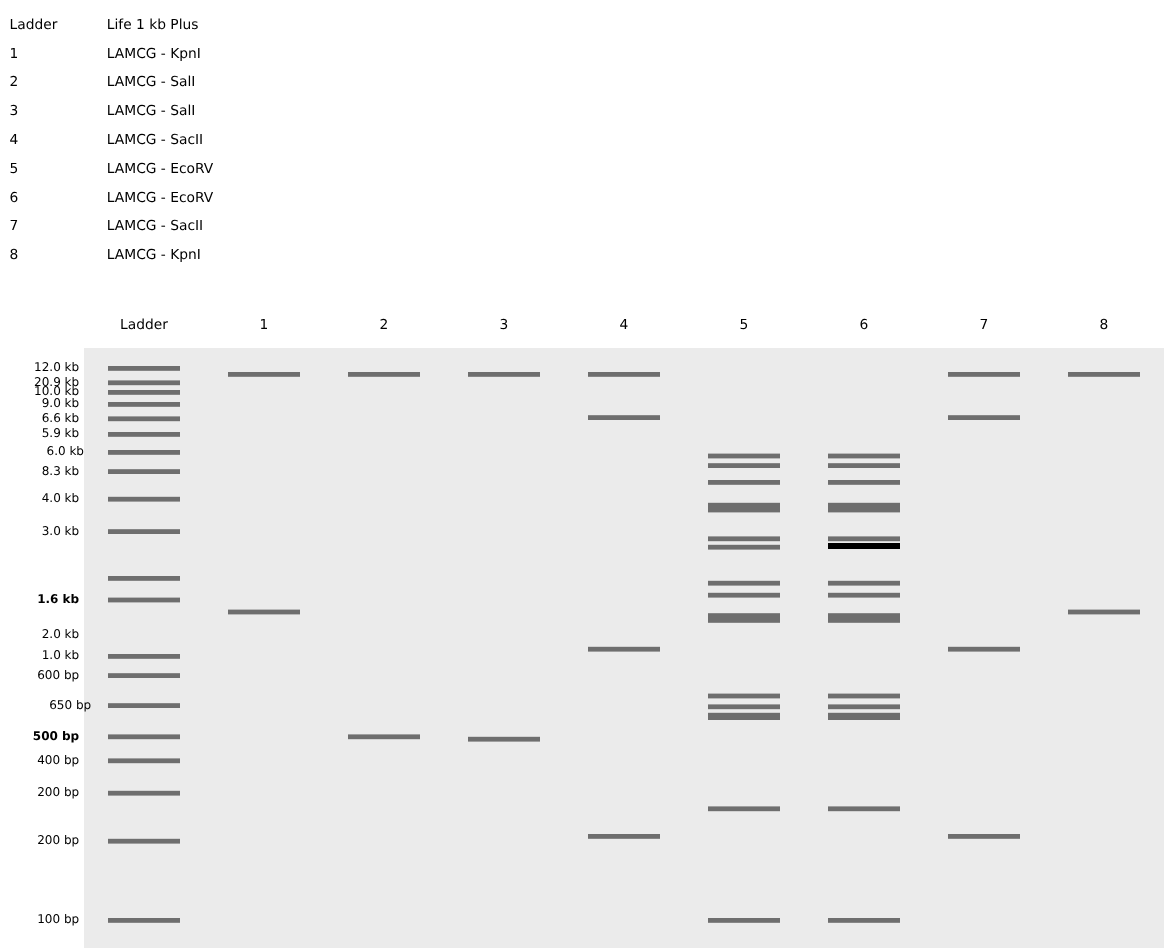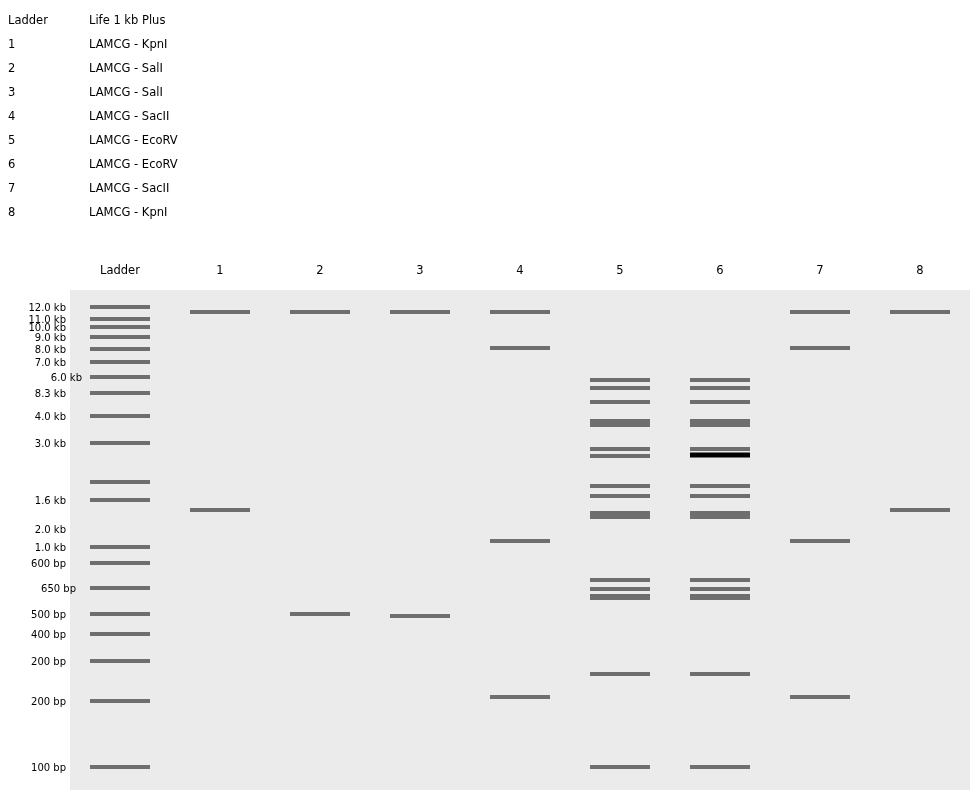"11.0 kb" div.marker-label { text: 11.0 -> 20.9 }
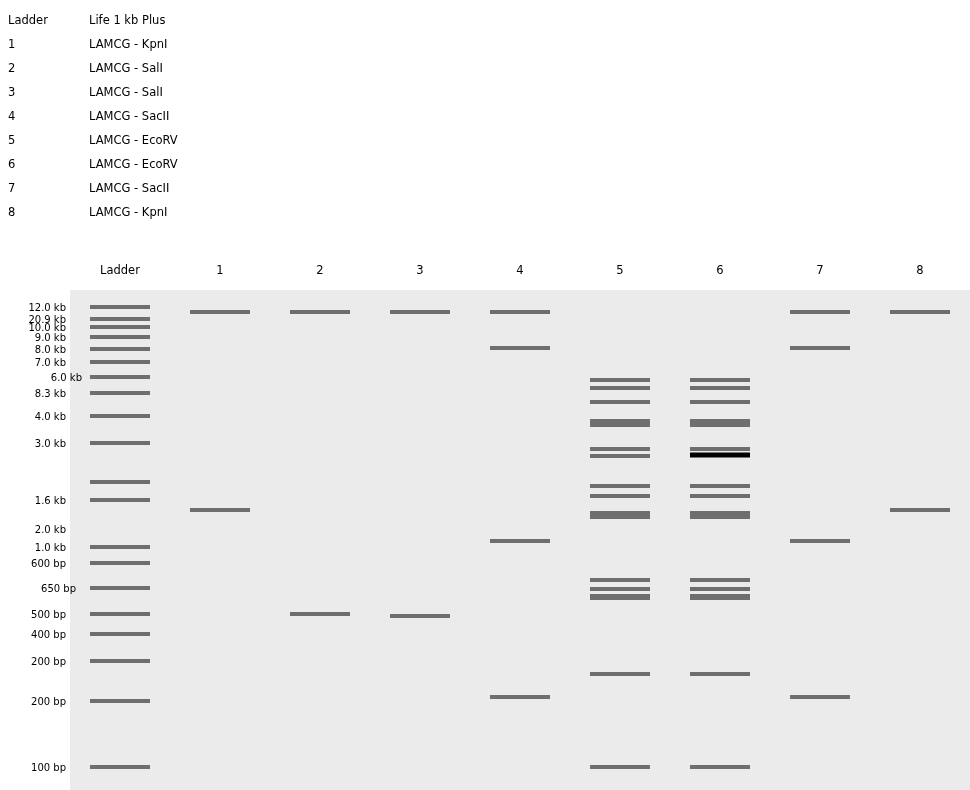"8.0 kb" div.marker-label { text: 8.0 -> 6.6 }
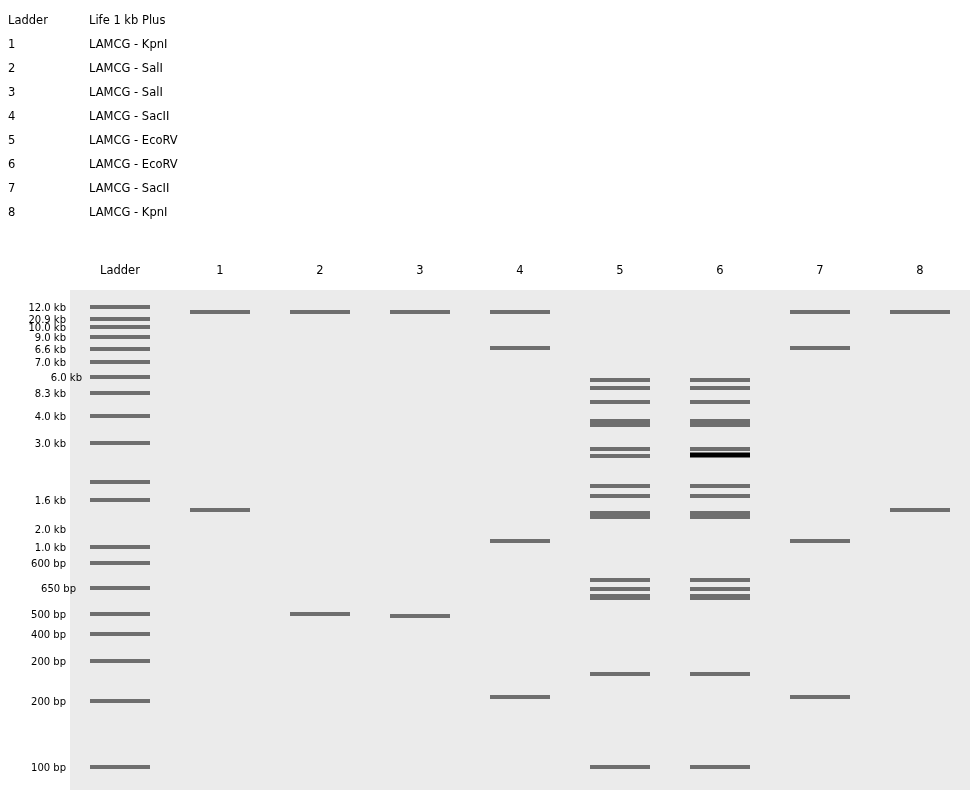"7.0 kb" div.marker-label { text: 7.0 -> 5.9 }
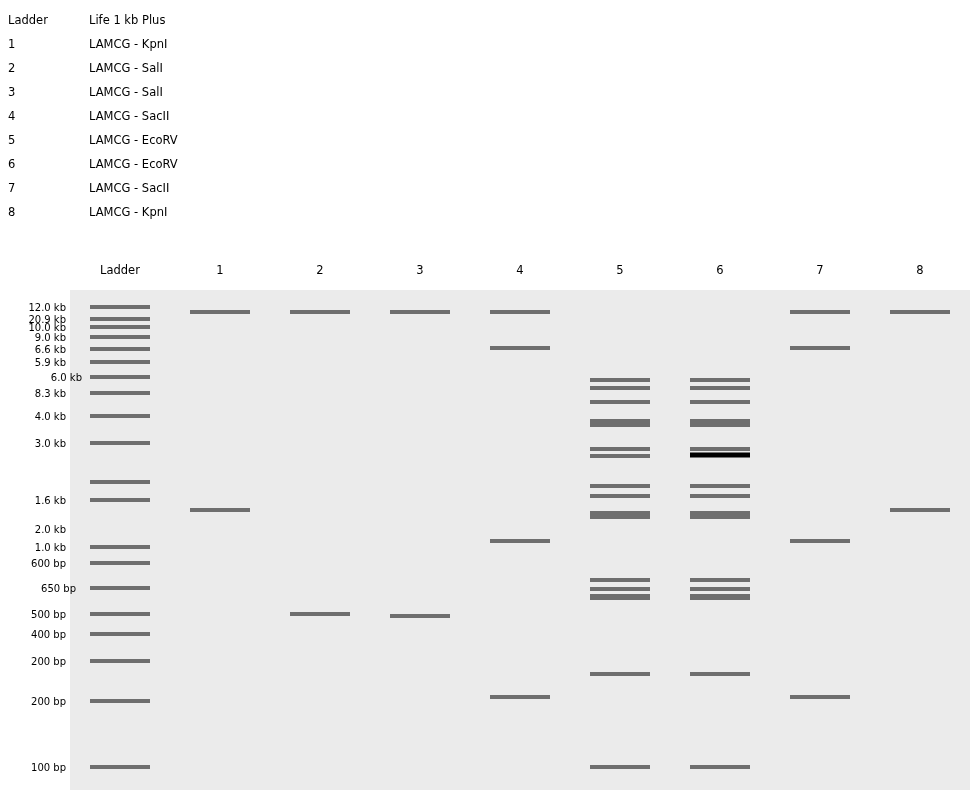"6.0 kb" div.marker-label { left: 16px -> 4px }
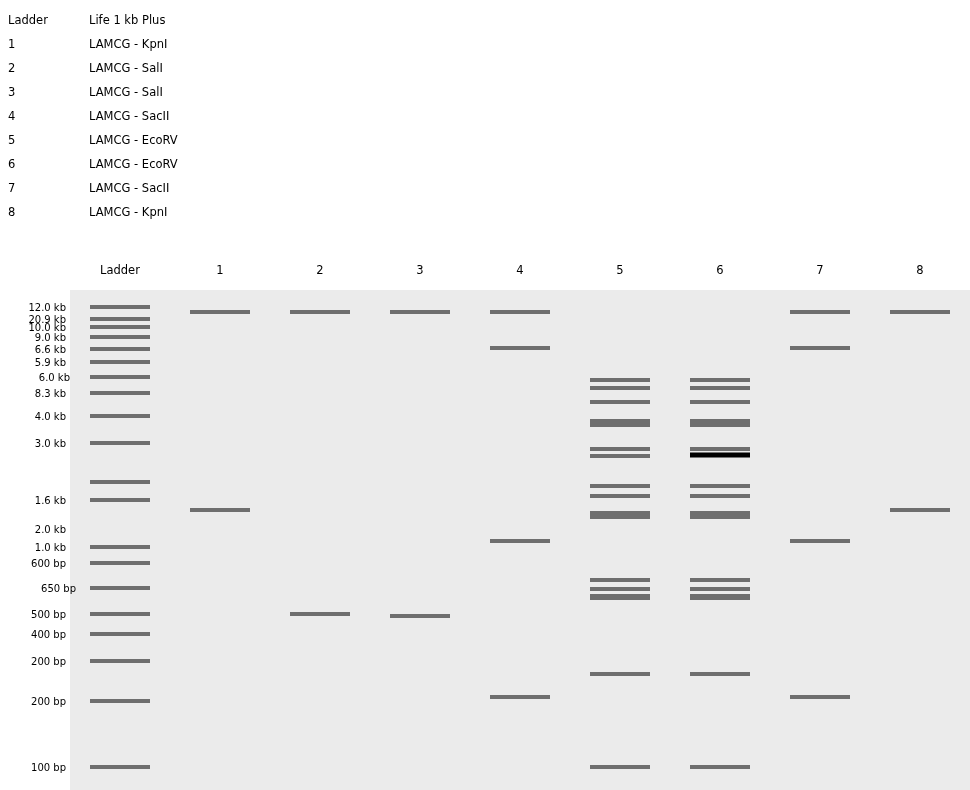"1.6 kb" div.marker-label { font-weight: none -> bold }
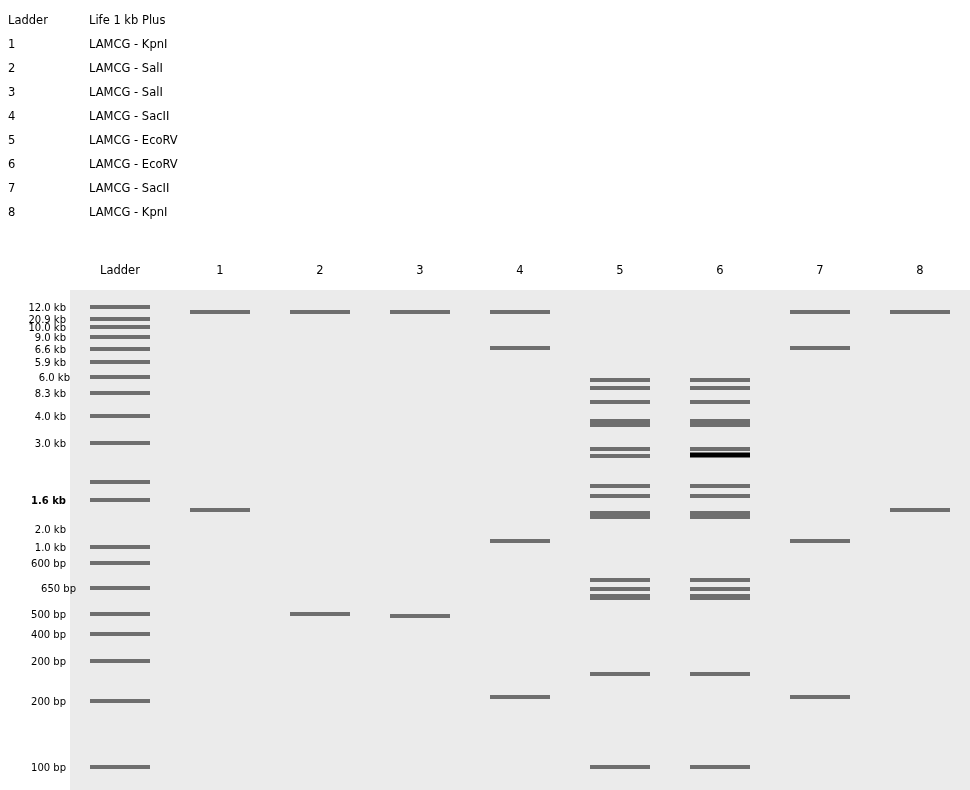"500 bp" div.marker-label { font-weight: none -> bold }
